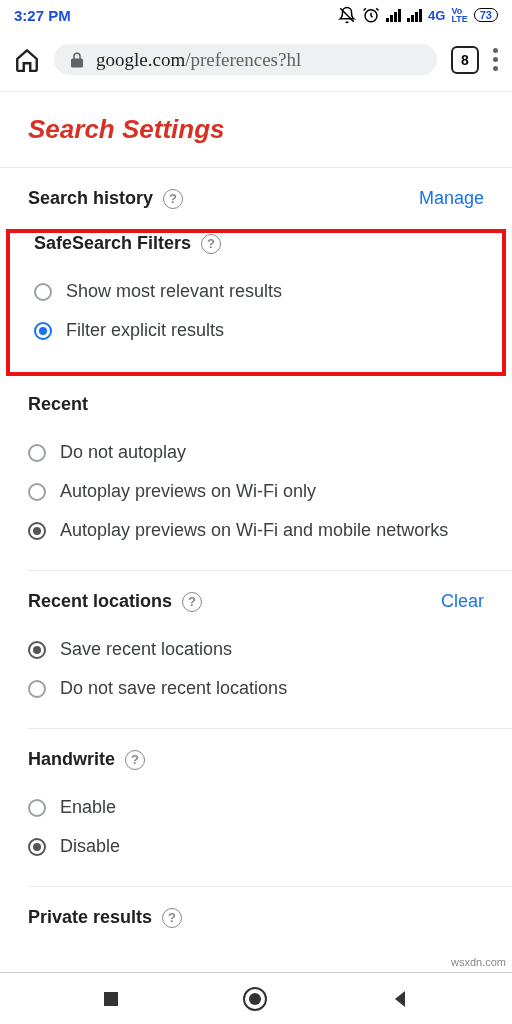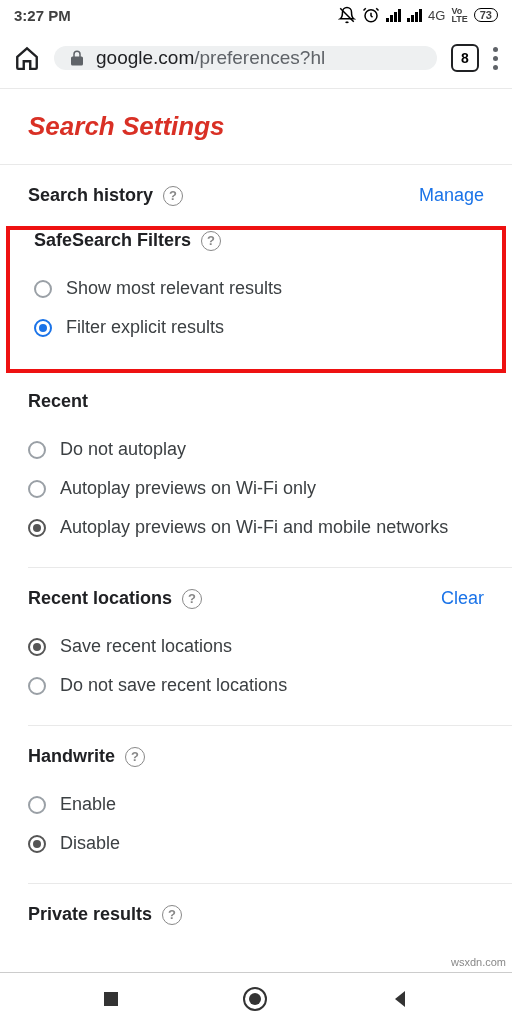"3:27 PM" .status-bar { color: #404040 -> #1d4ed8 }
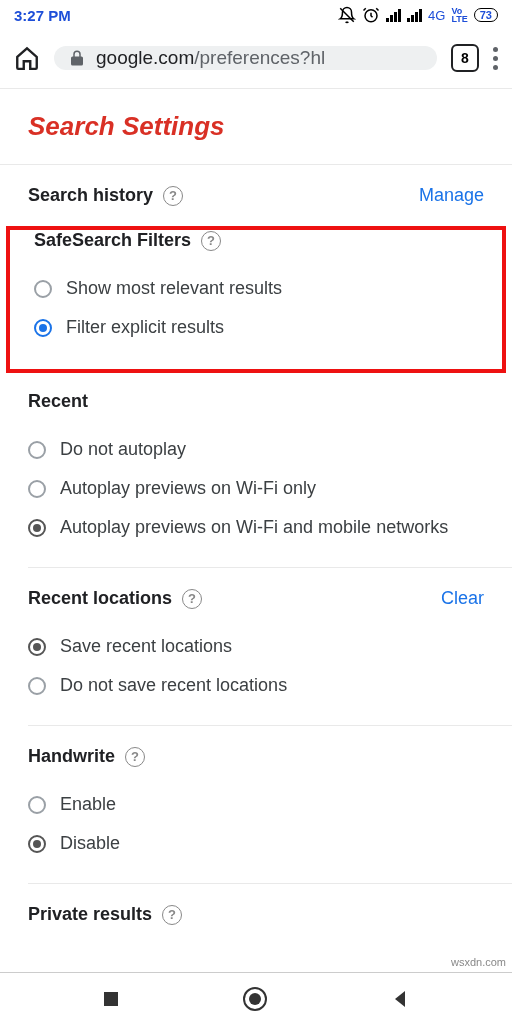"4G" span { font-weight: 400 -> 700 }
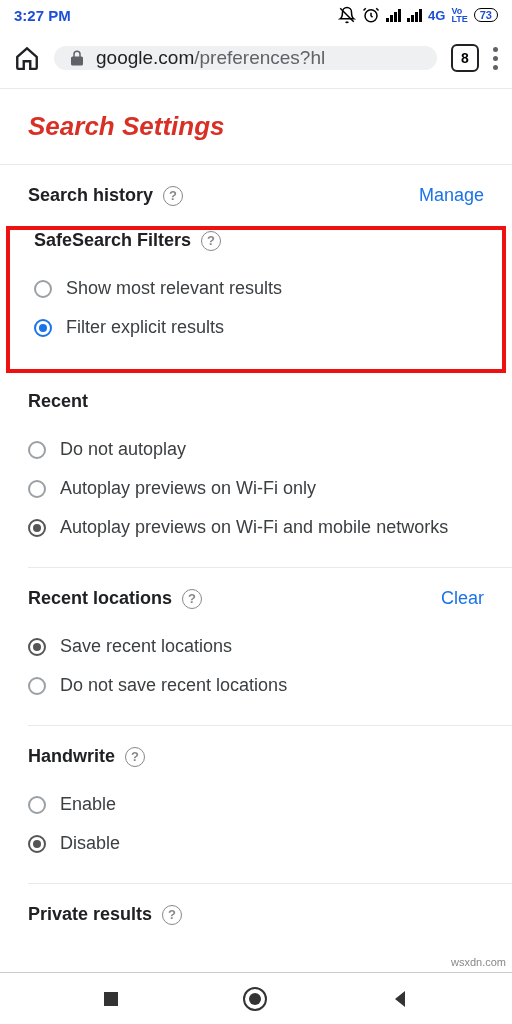"google.com/preferences?hl" .url-pill { font-family: none -> Liberation Serif, serif; height: 24px -> 31px }
